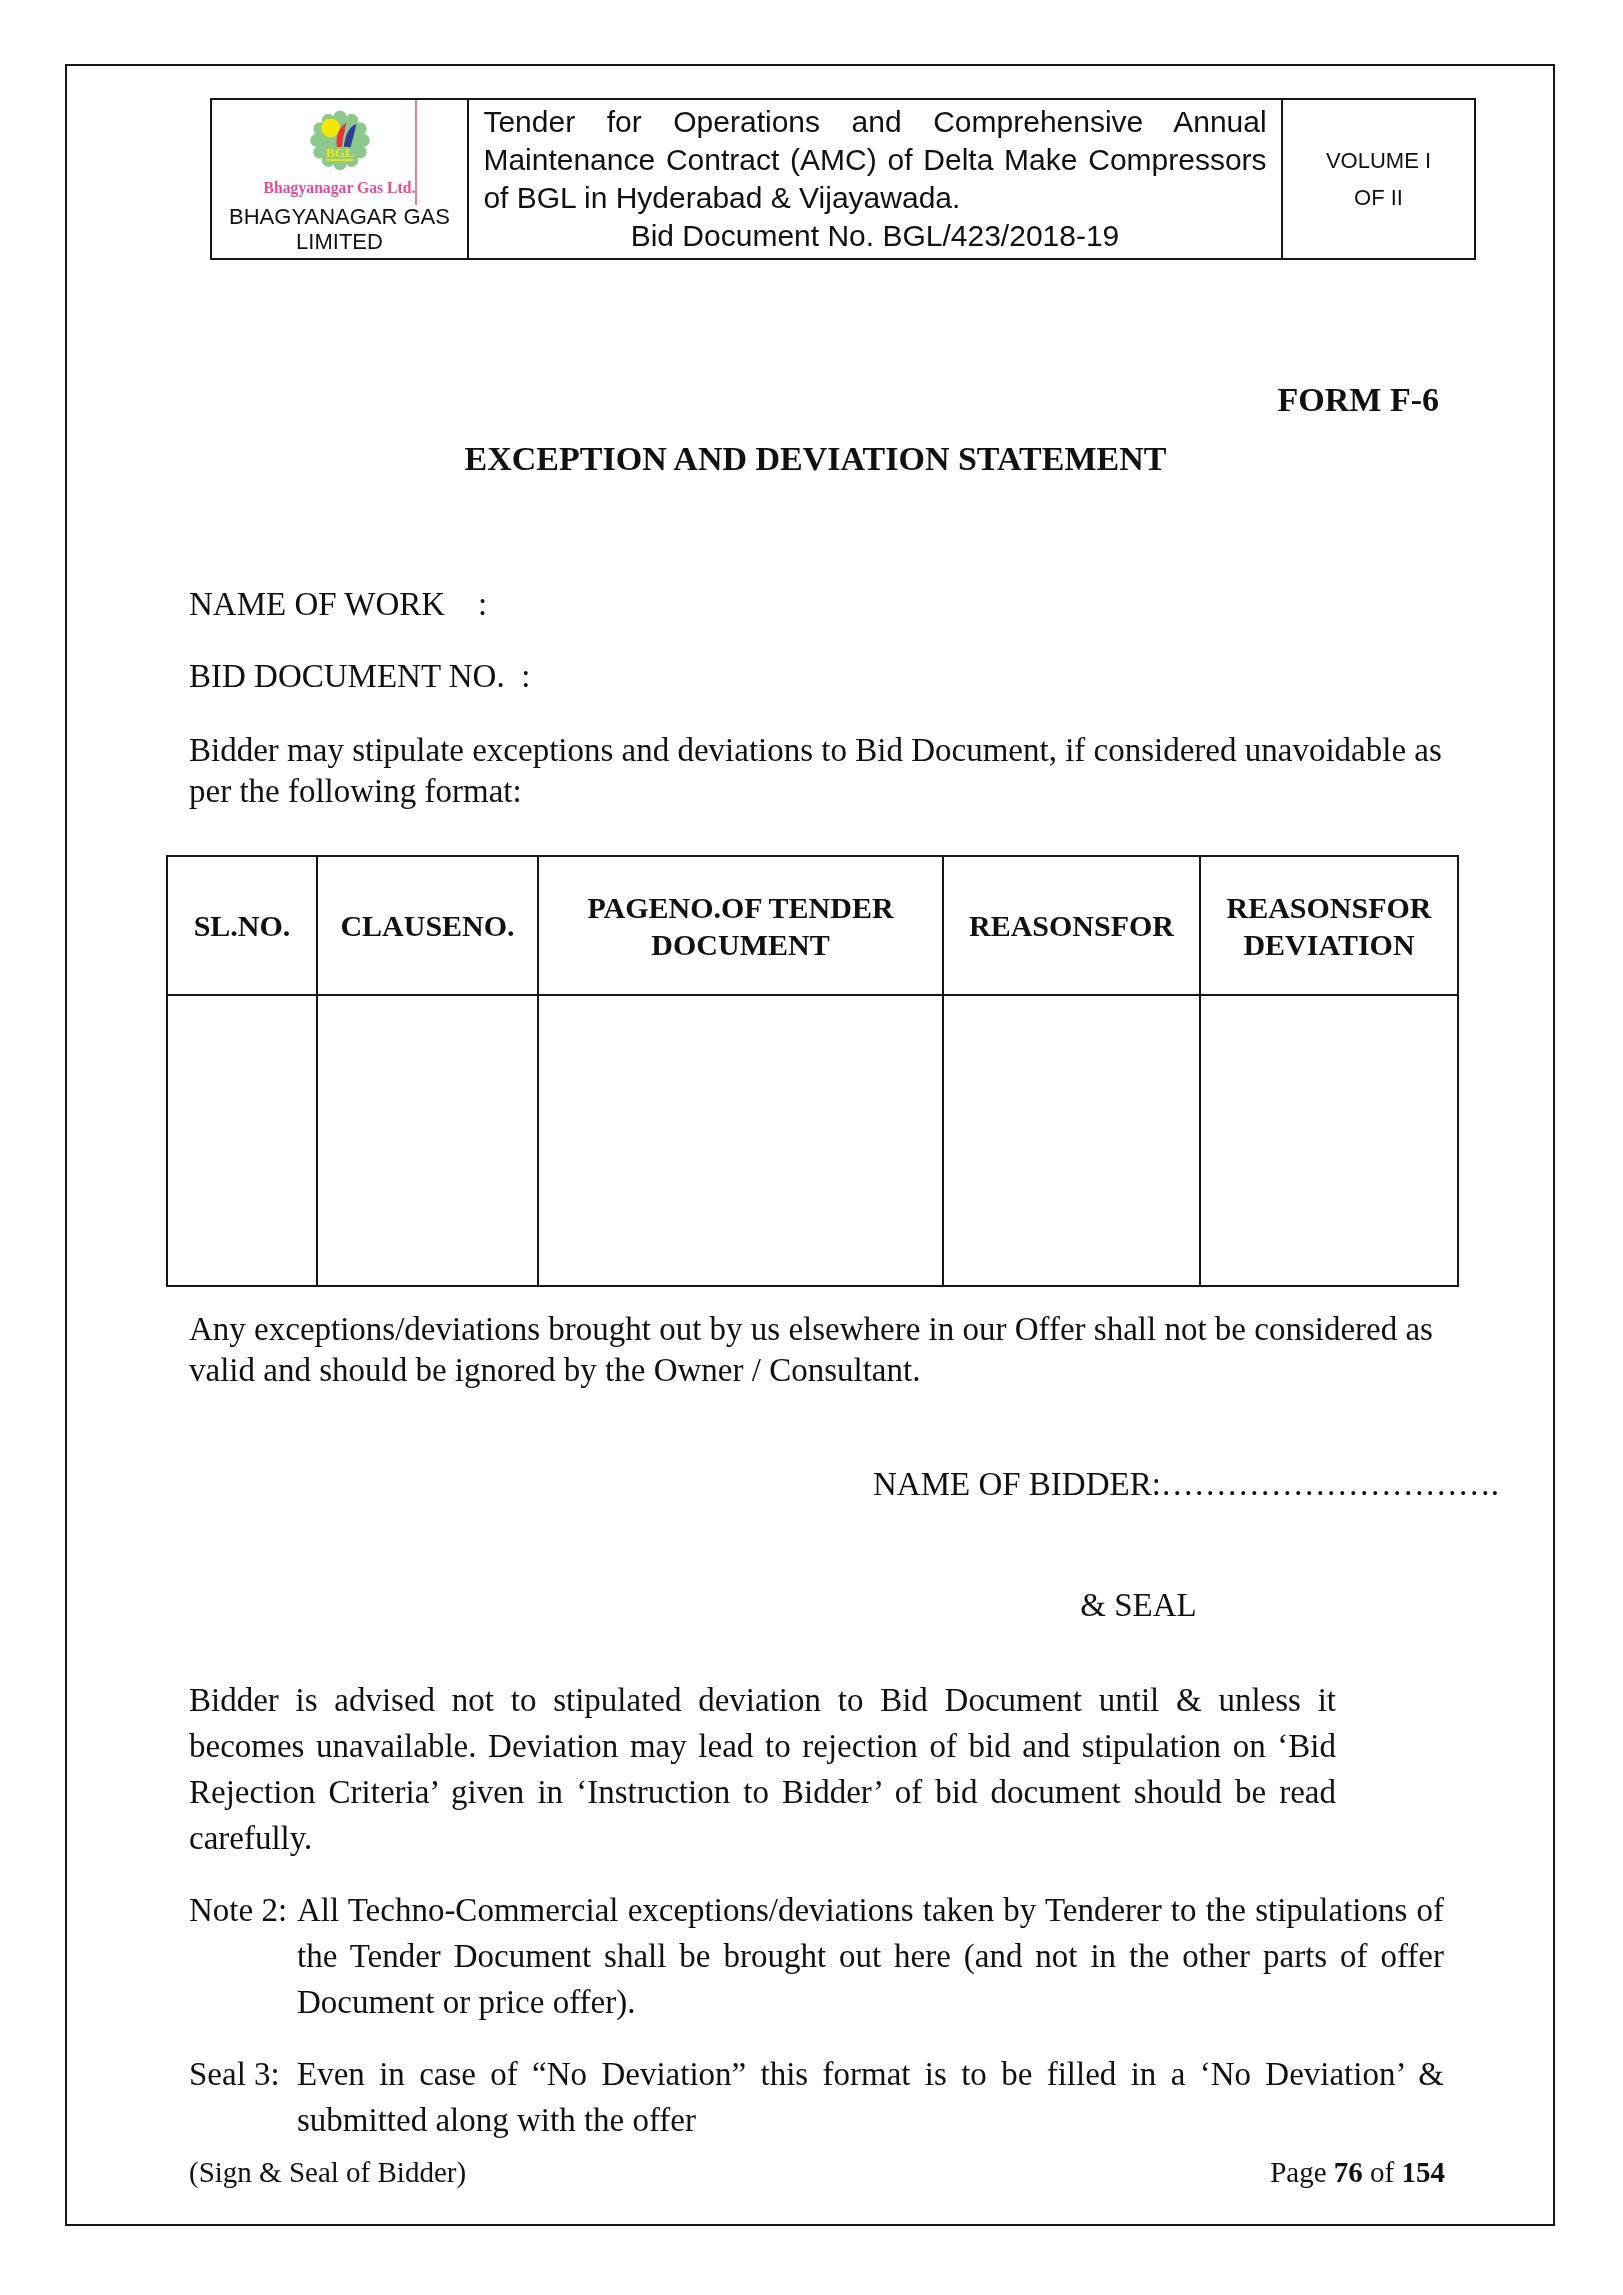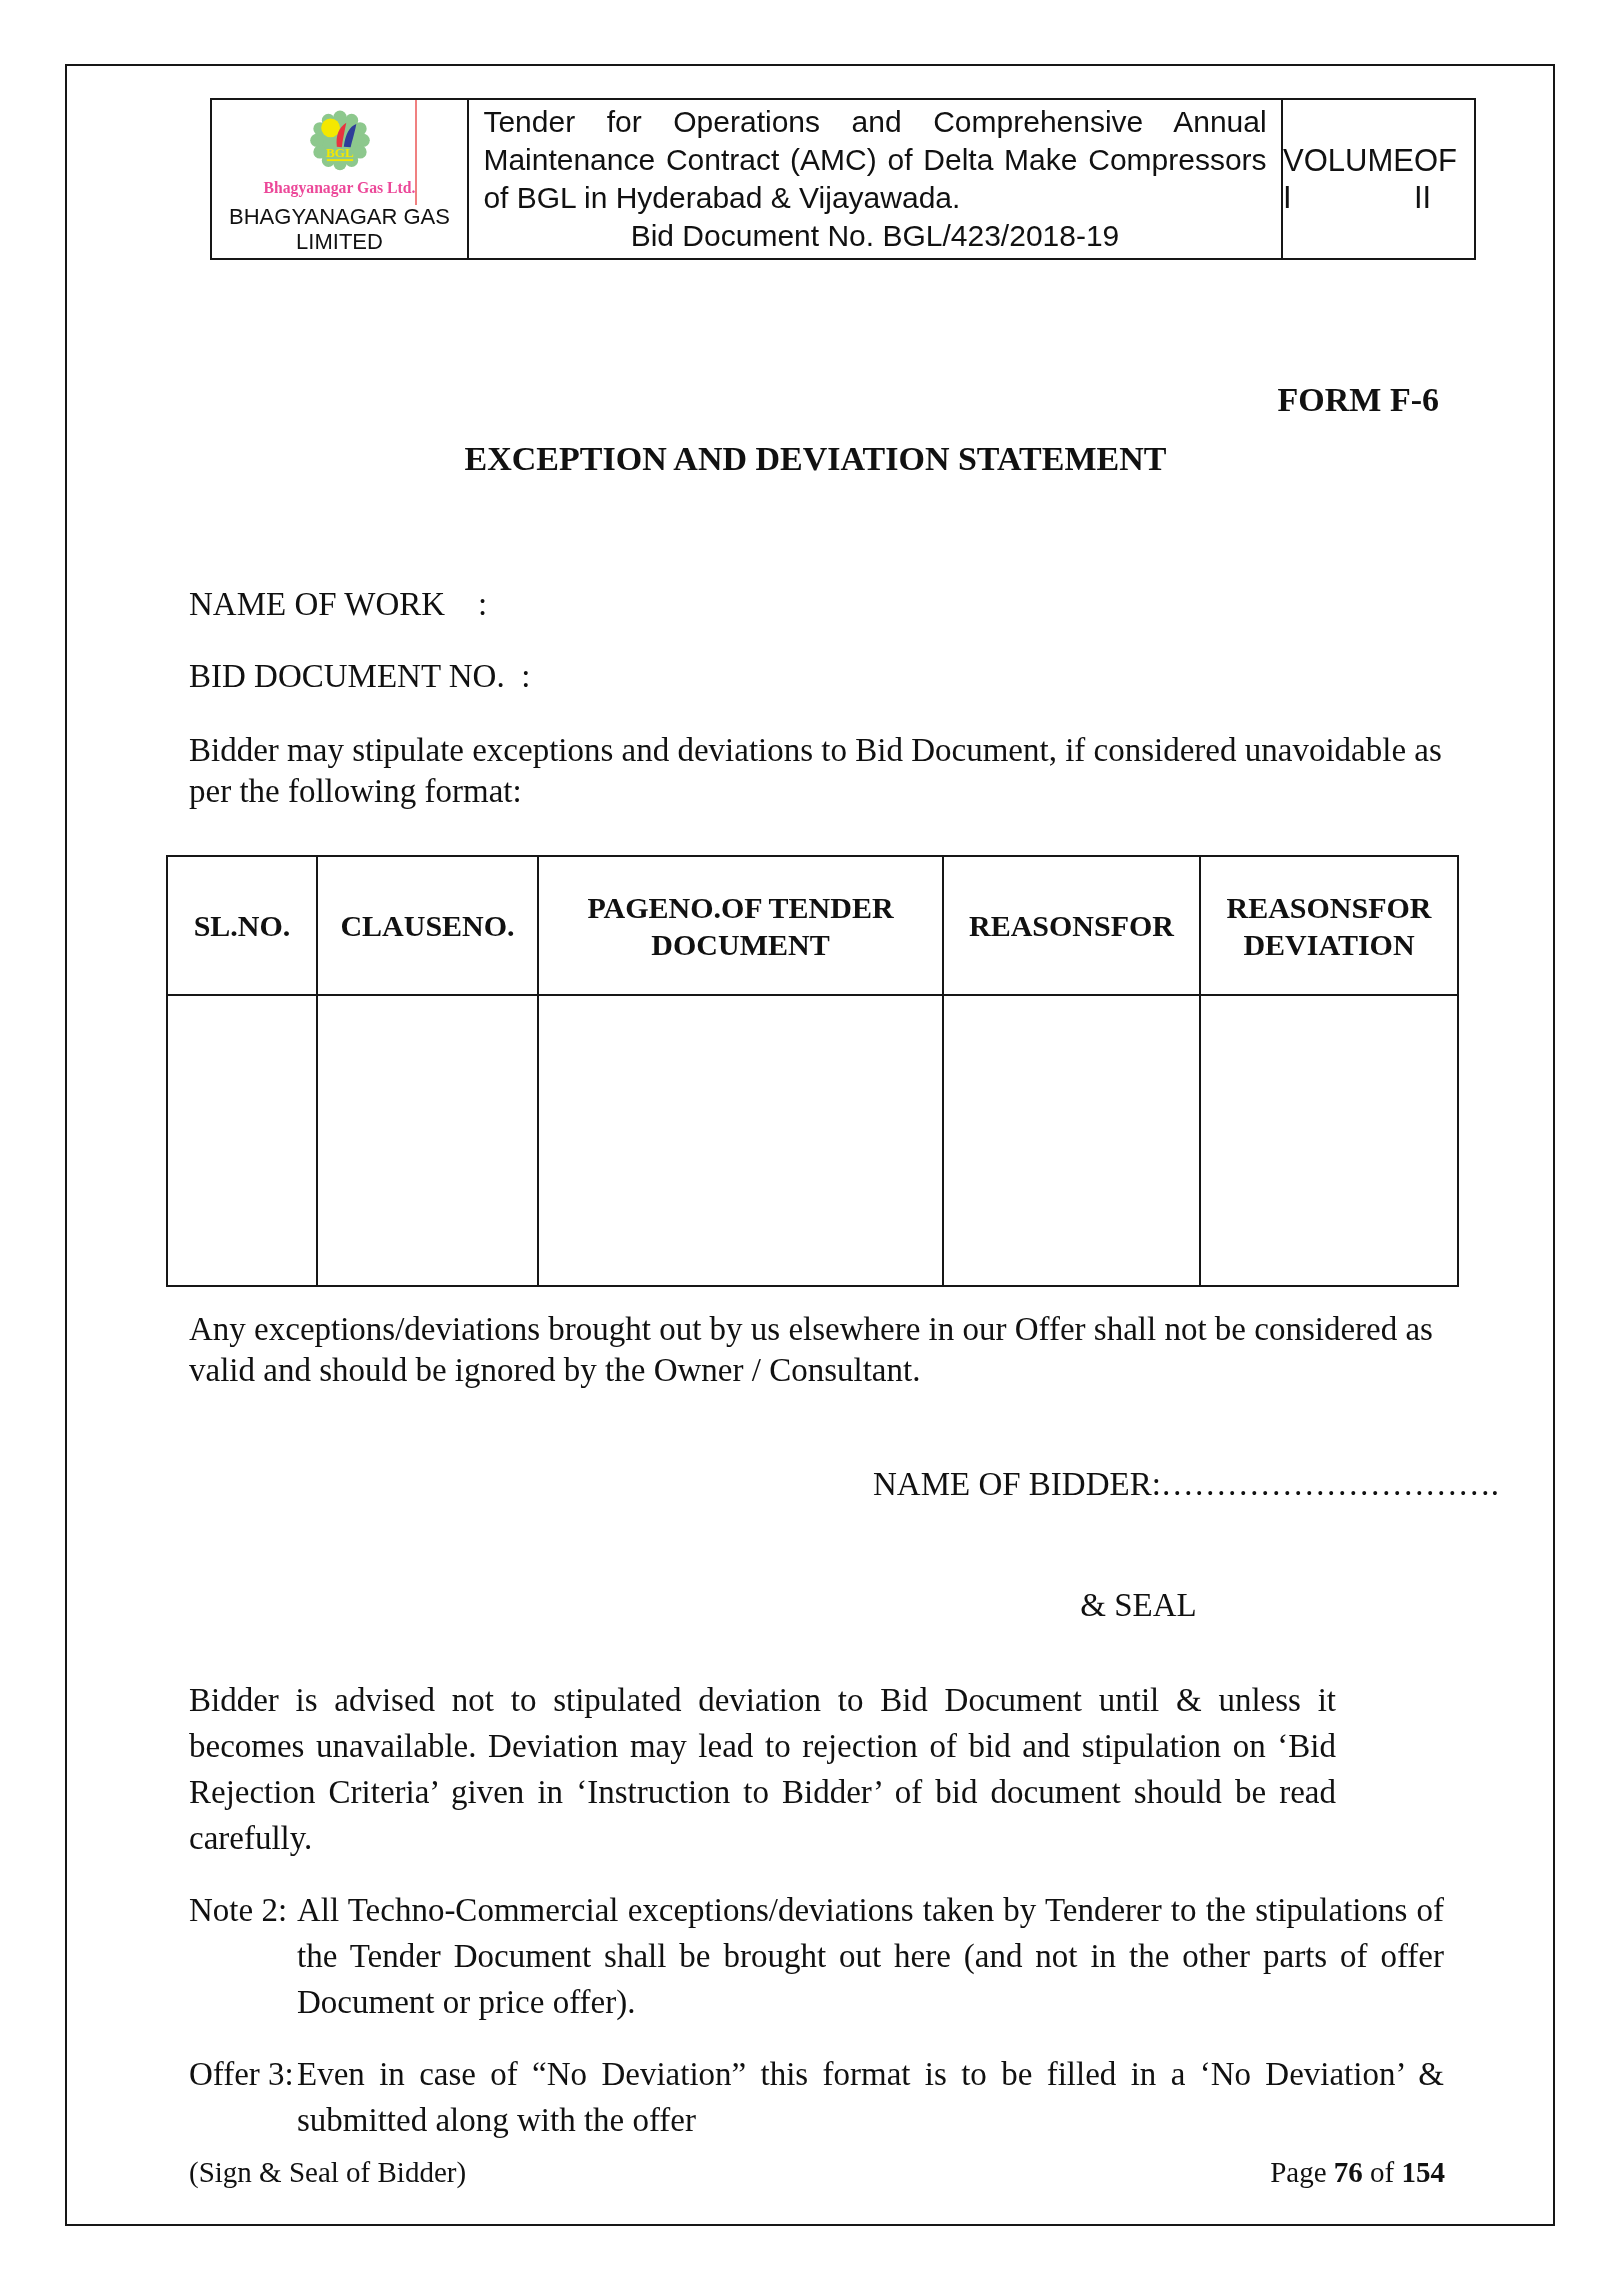"VOLUME I" .volume-cell { flex-direction: row -> column; font-size: 31px -> 22px }
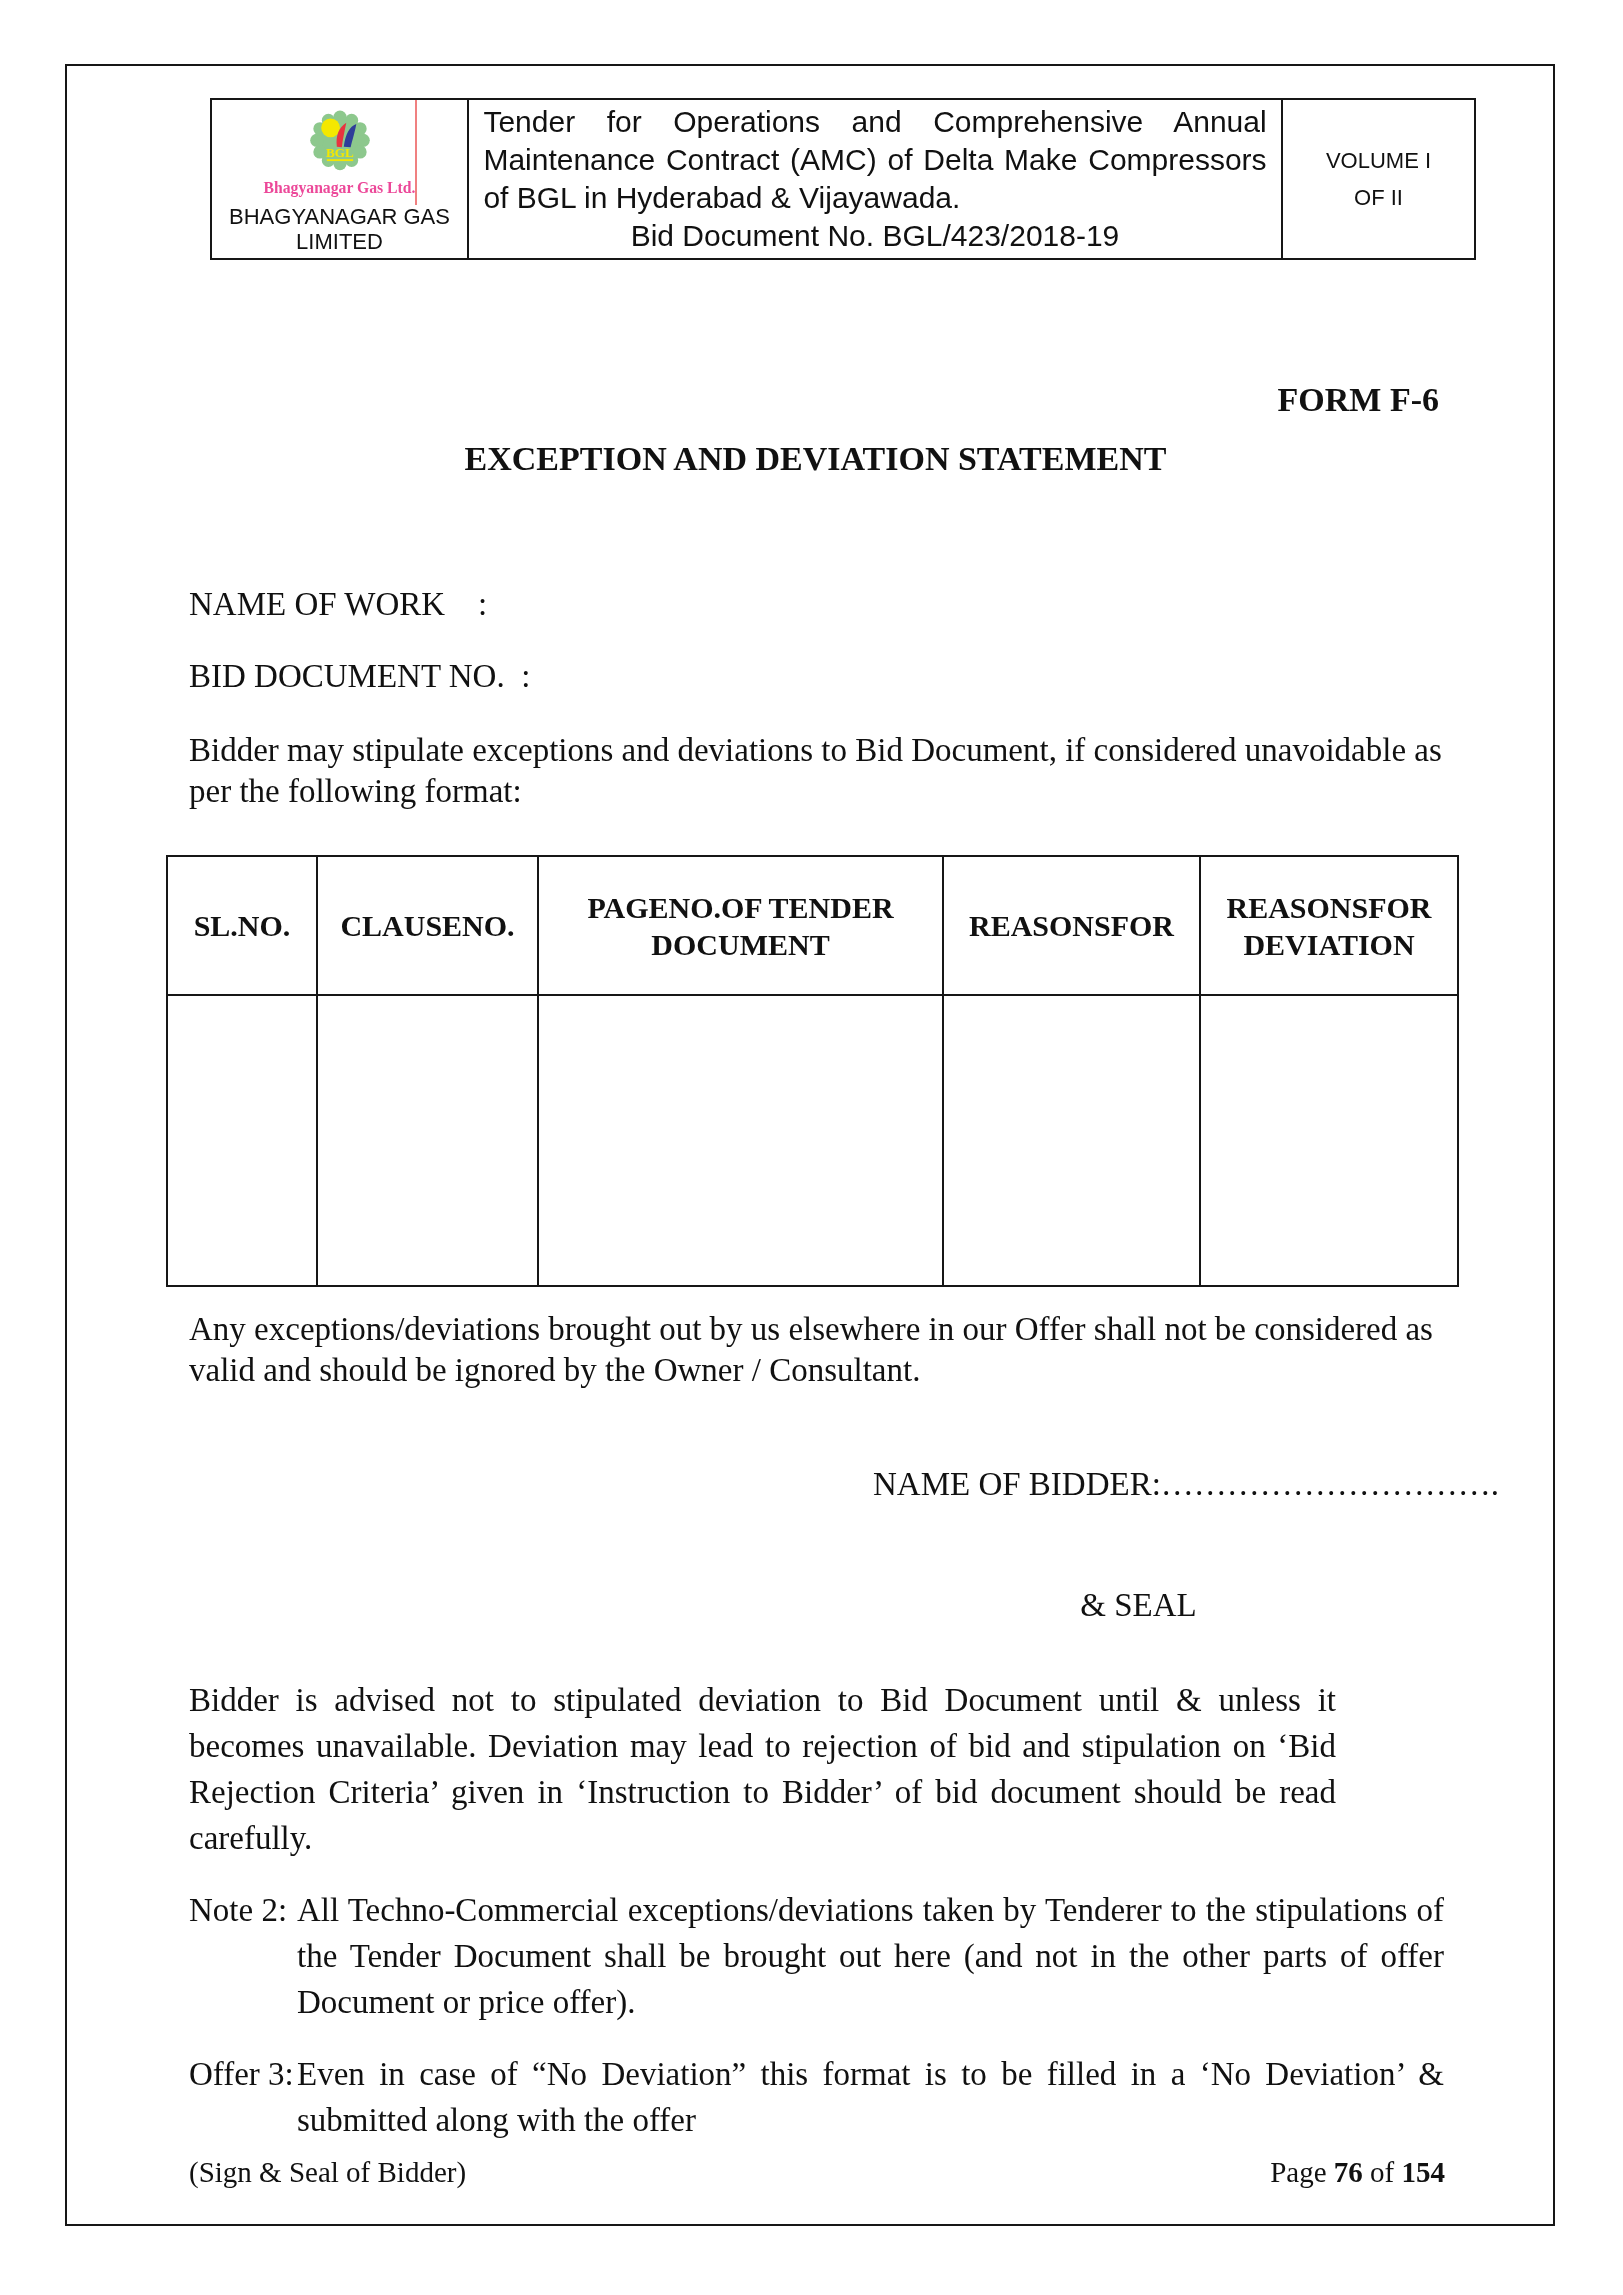"Offer 3:" div.note-label { text: Offer -> Seal }
